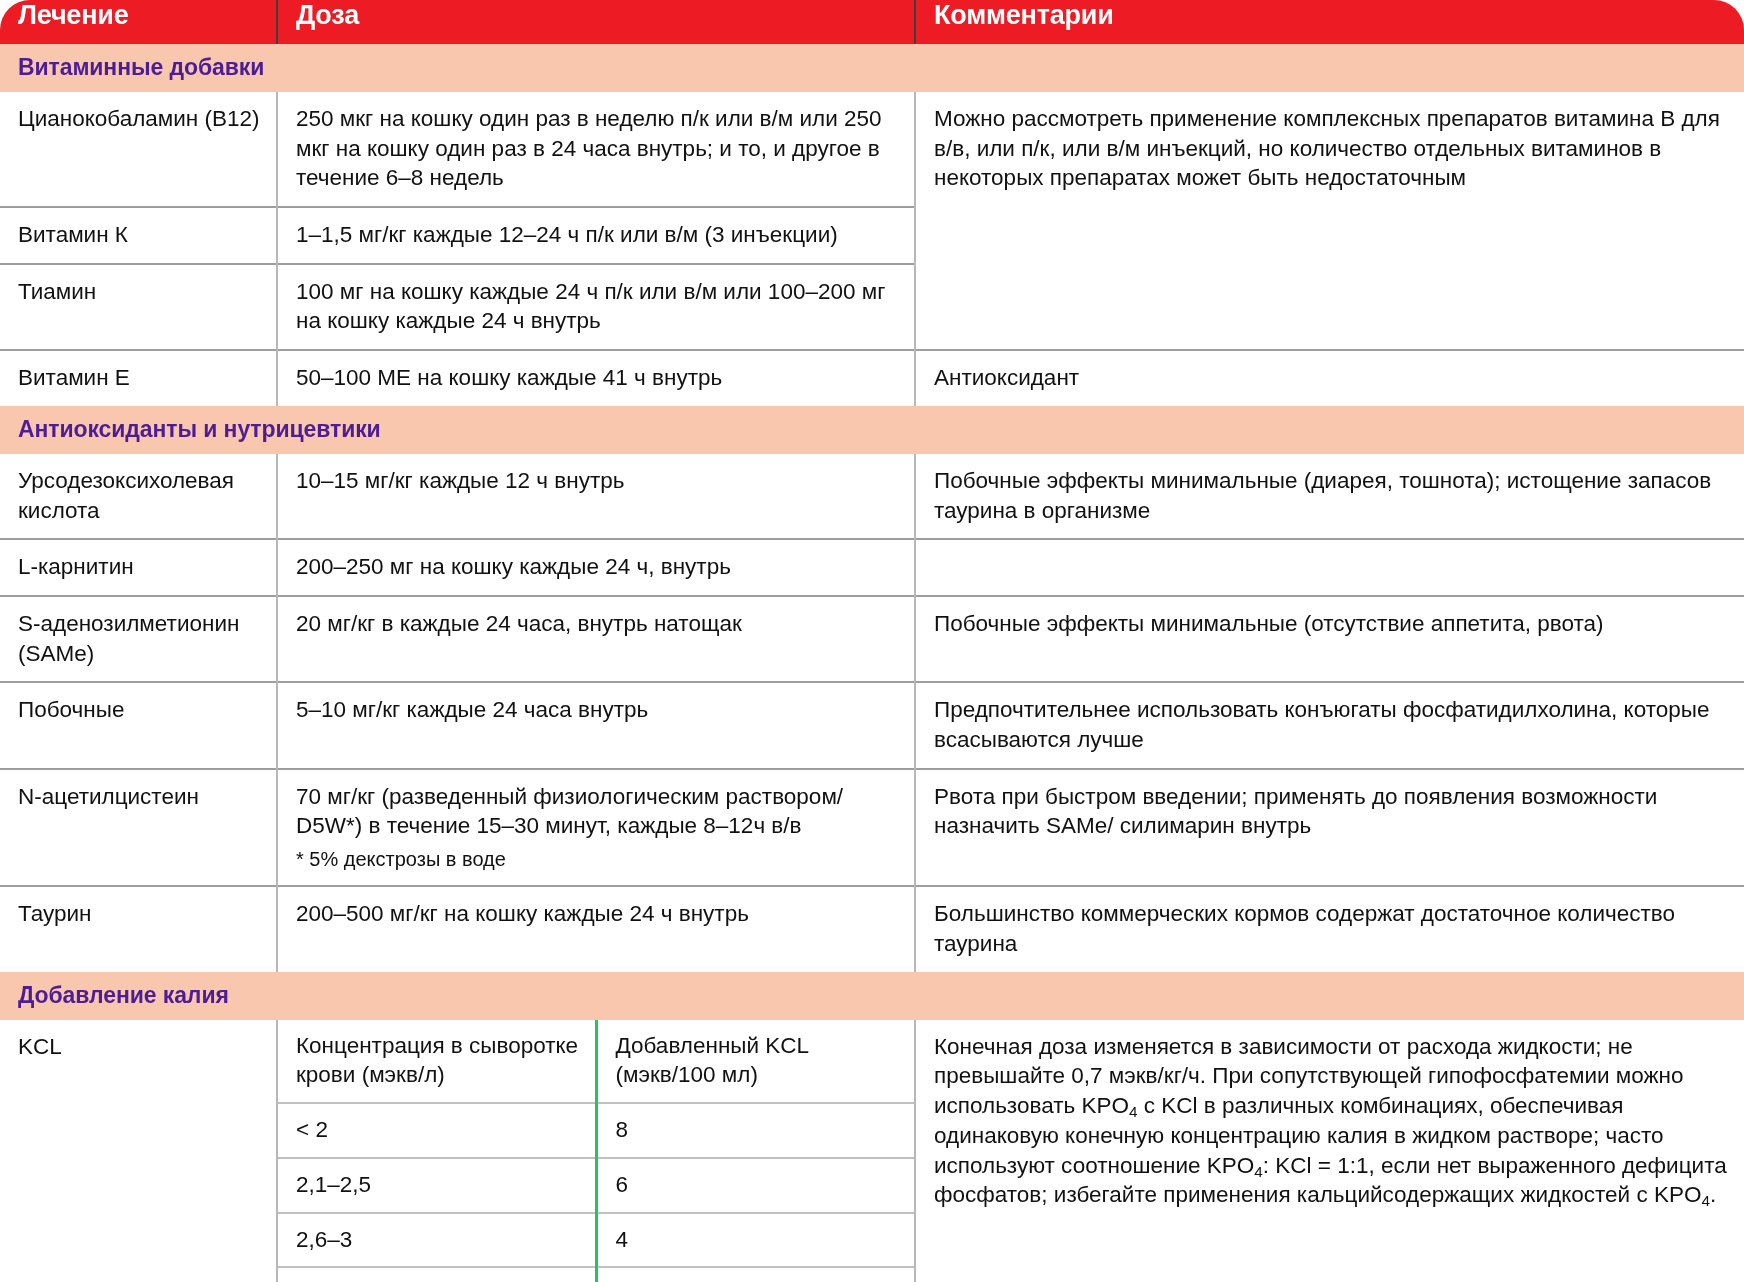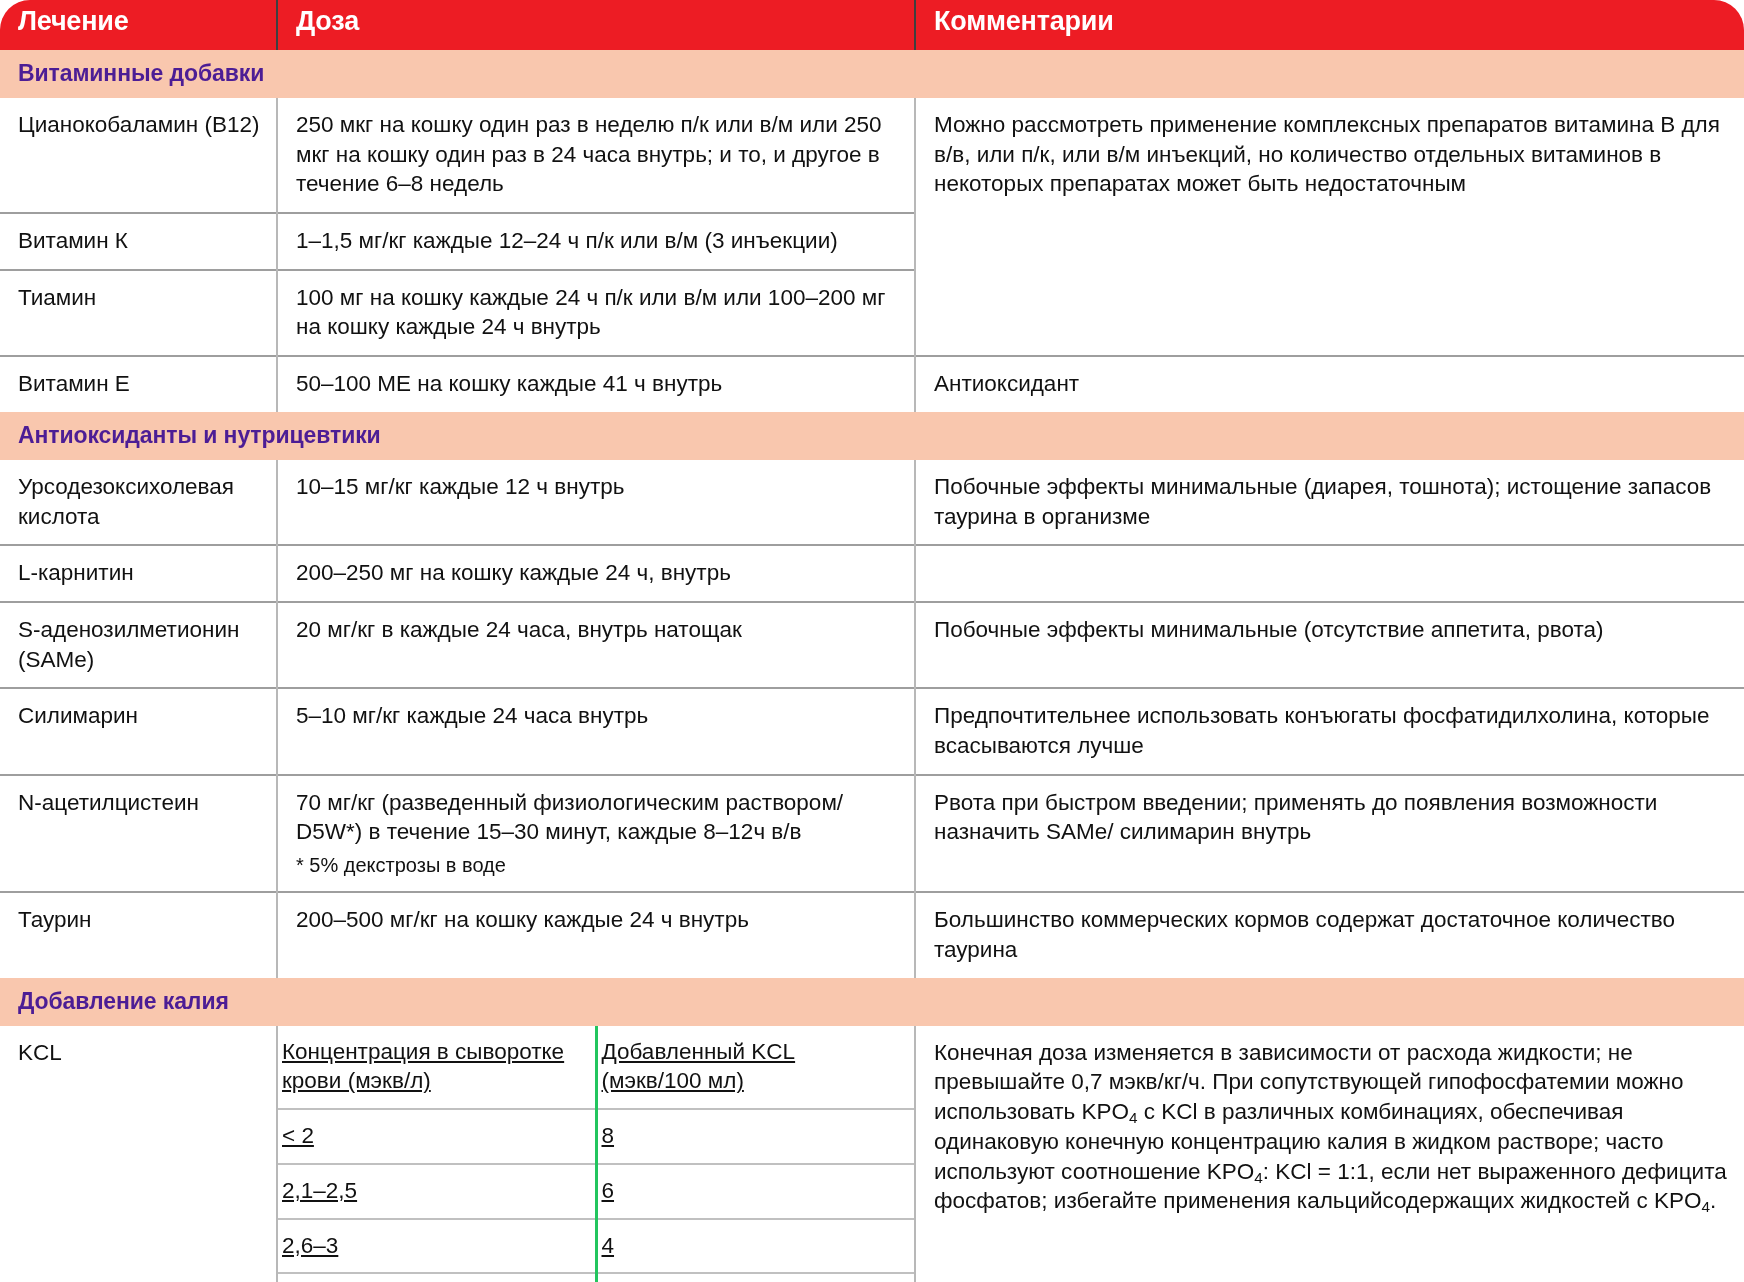"Лечение" tr.head th { padding: 6px 16px 13px 18px -> 0 16px 13px 18px }
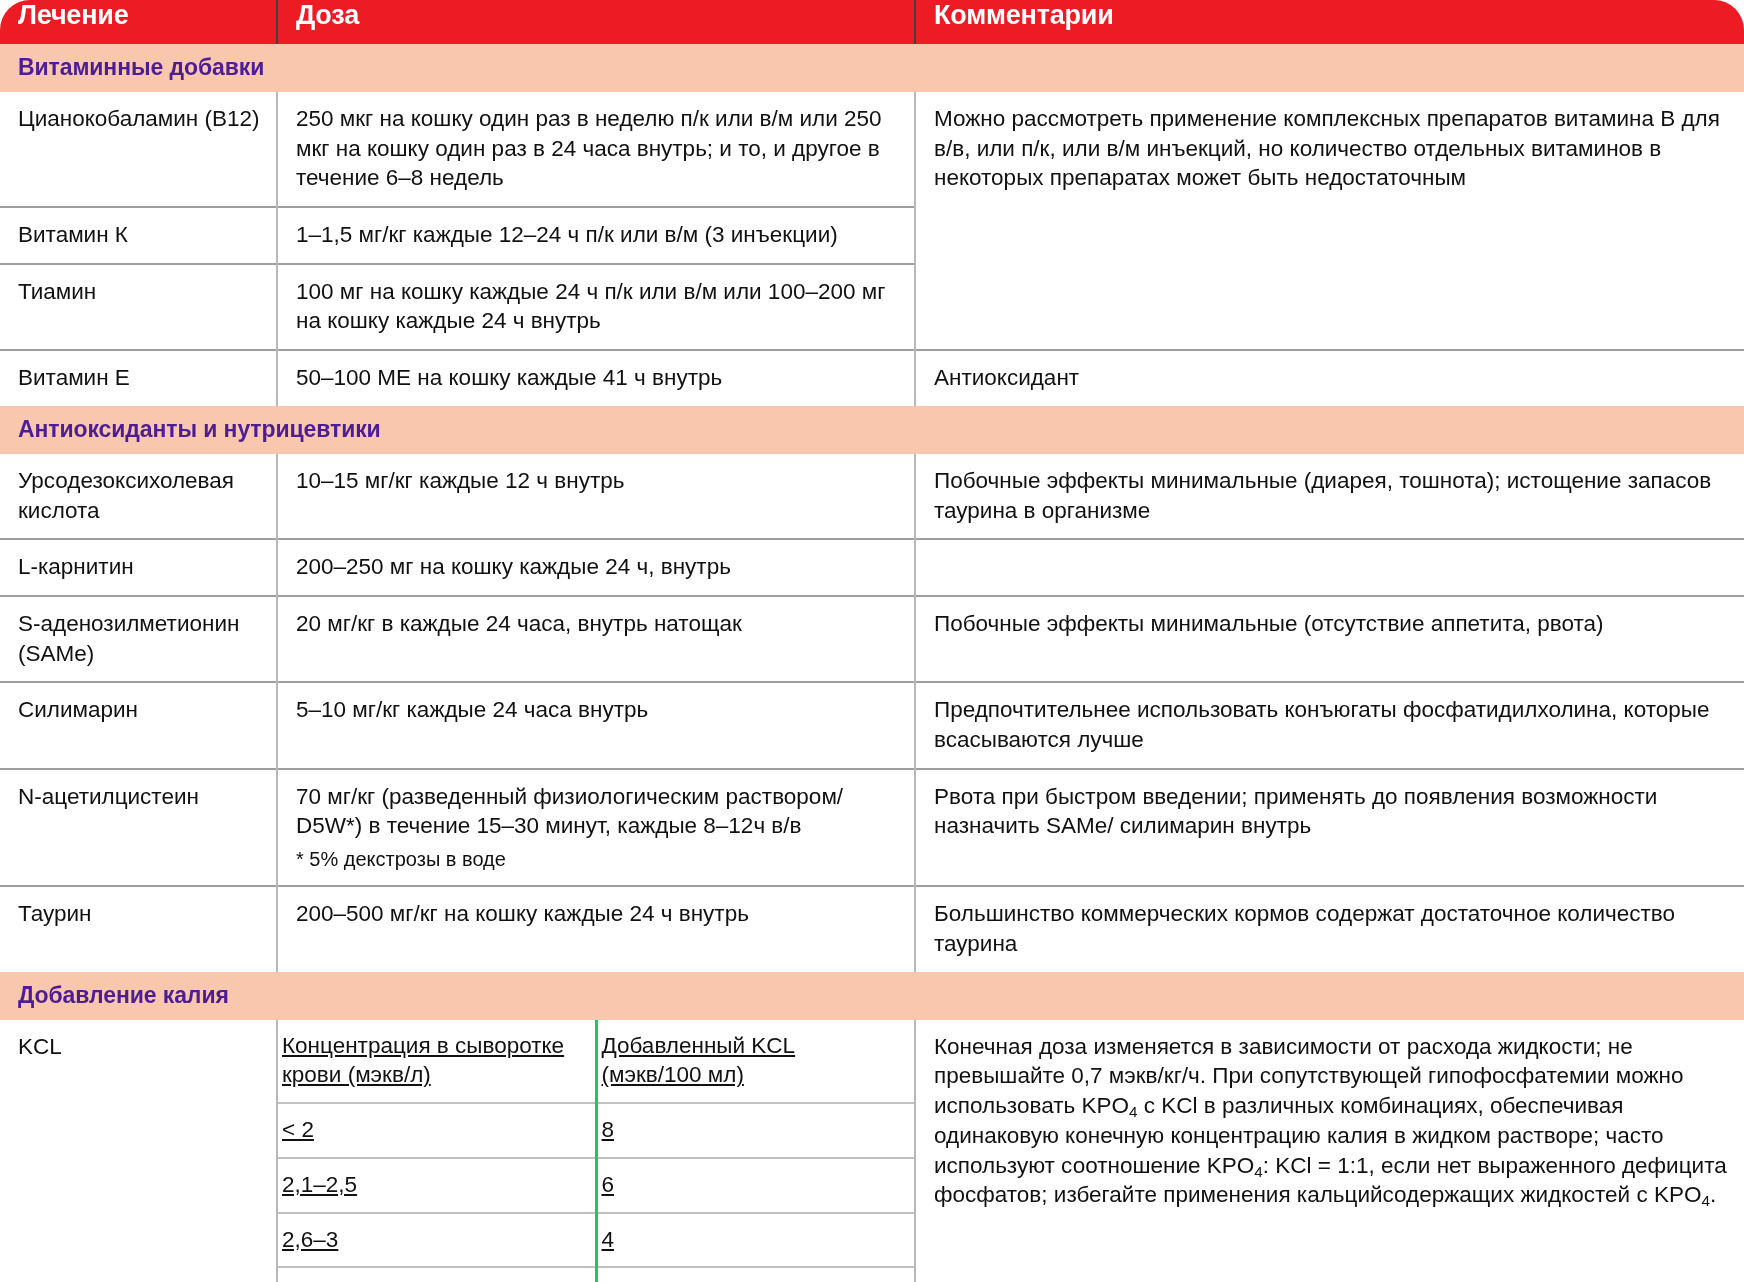"Силимарин" td.cell { text: Силимарин -> Побочные }
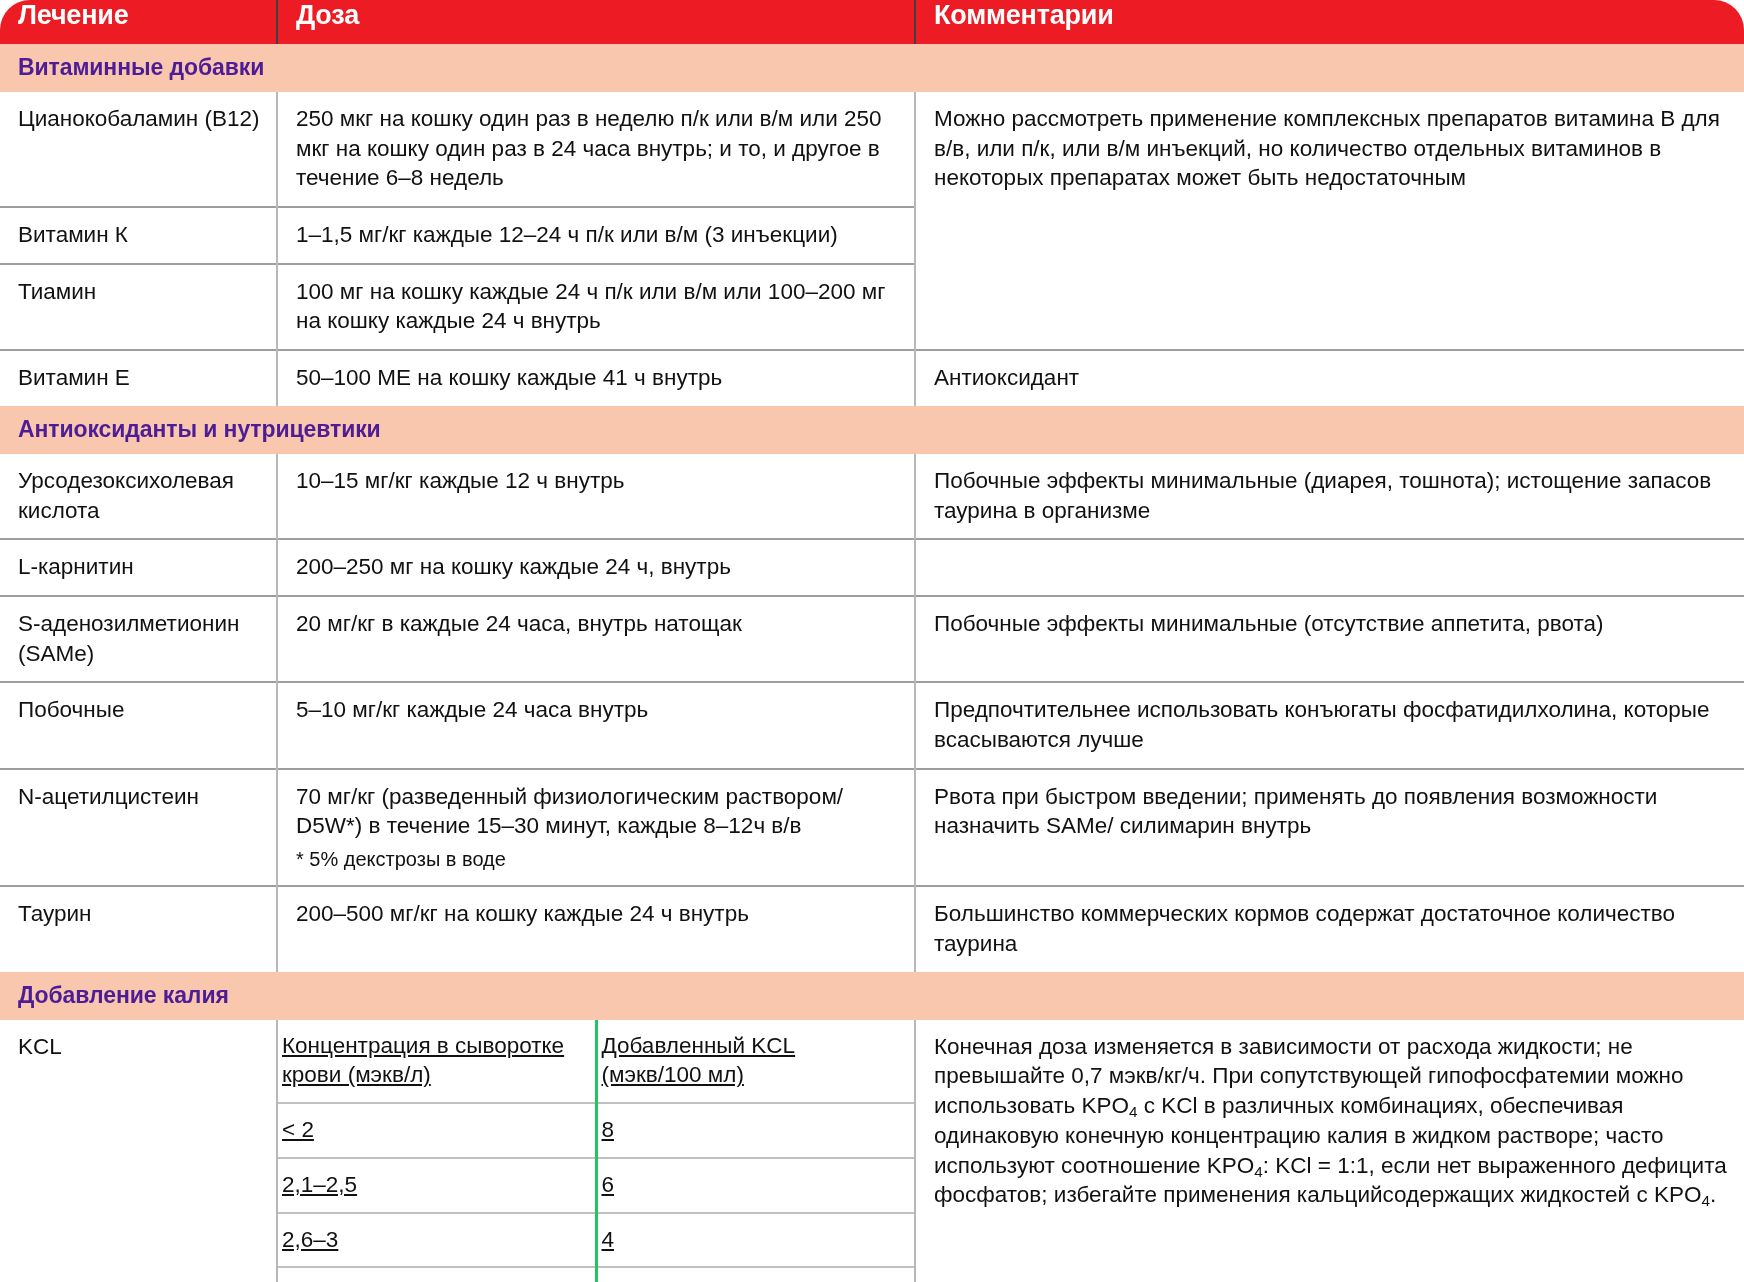"Концентрация в сыворотке крови (мэкв/л)" table.kcl td { padding: 11px 14px 12px 4px -> 11px 14px 12px 18px; text-decoration: underline -> none }
